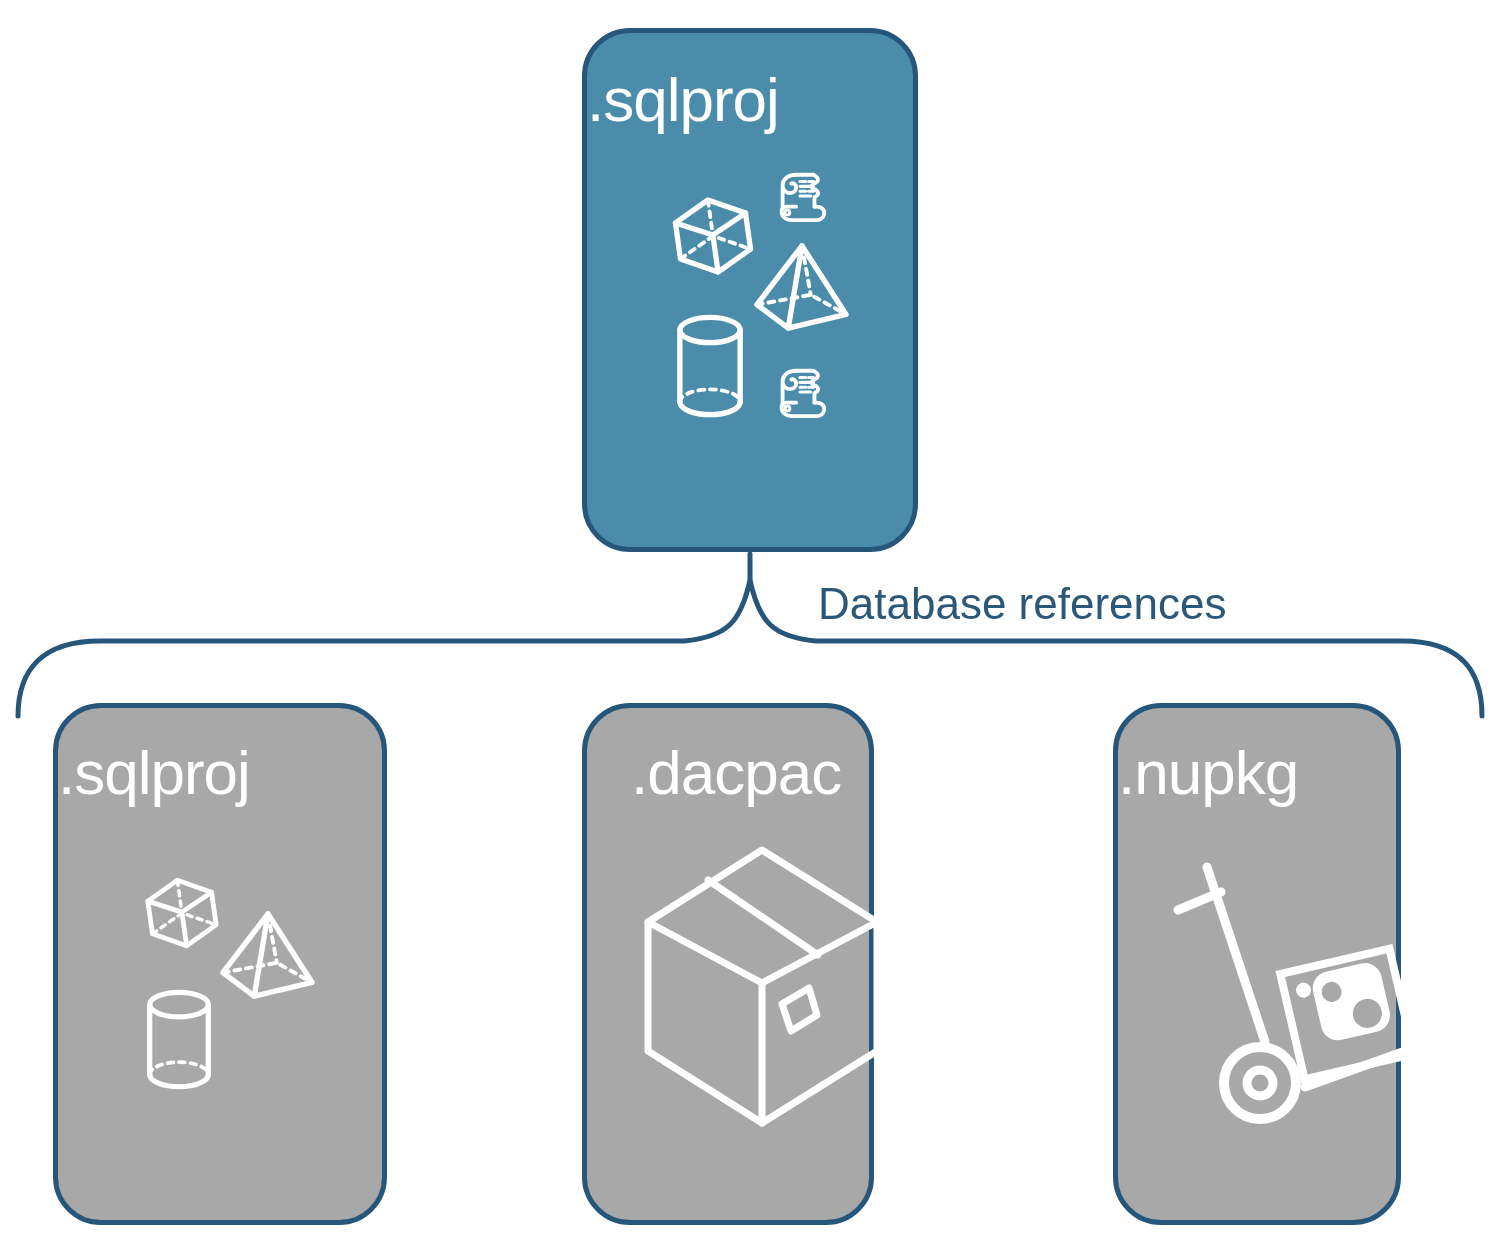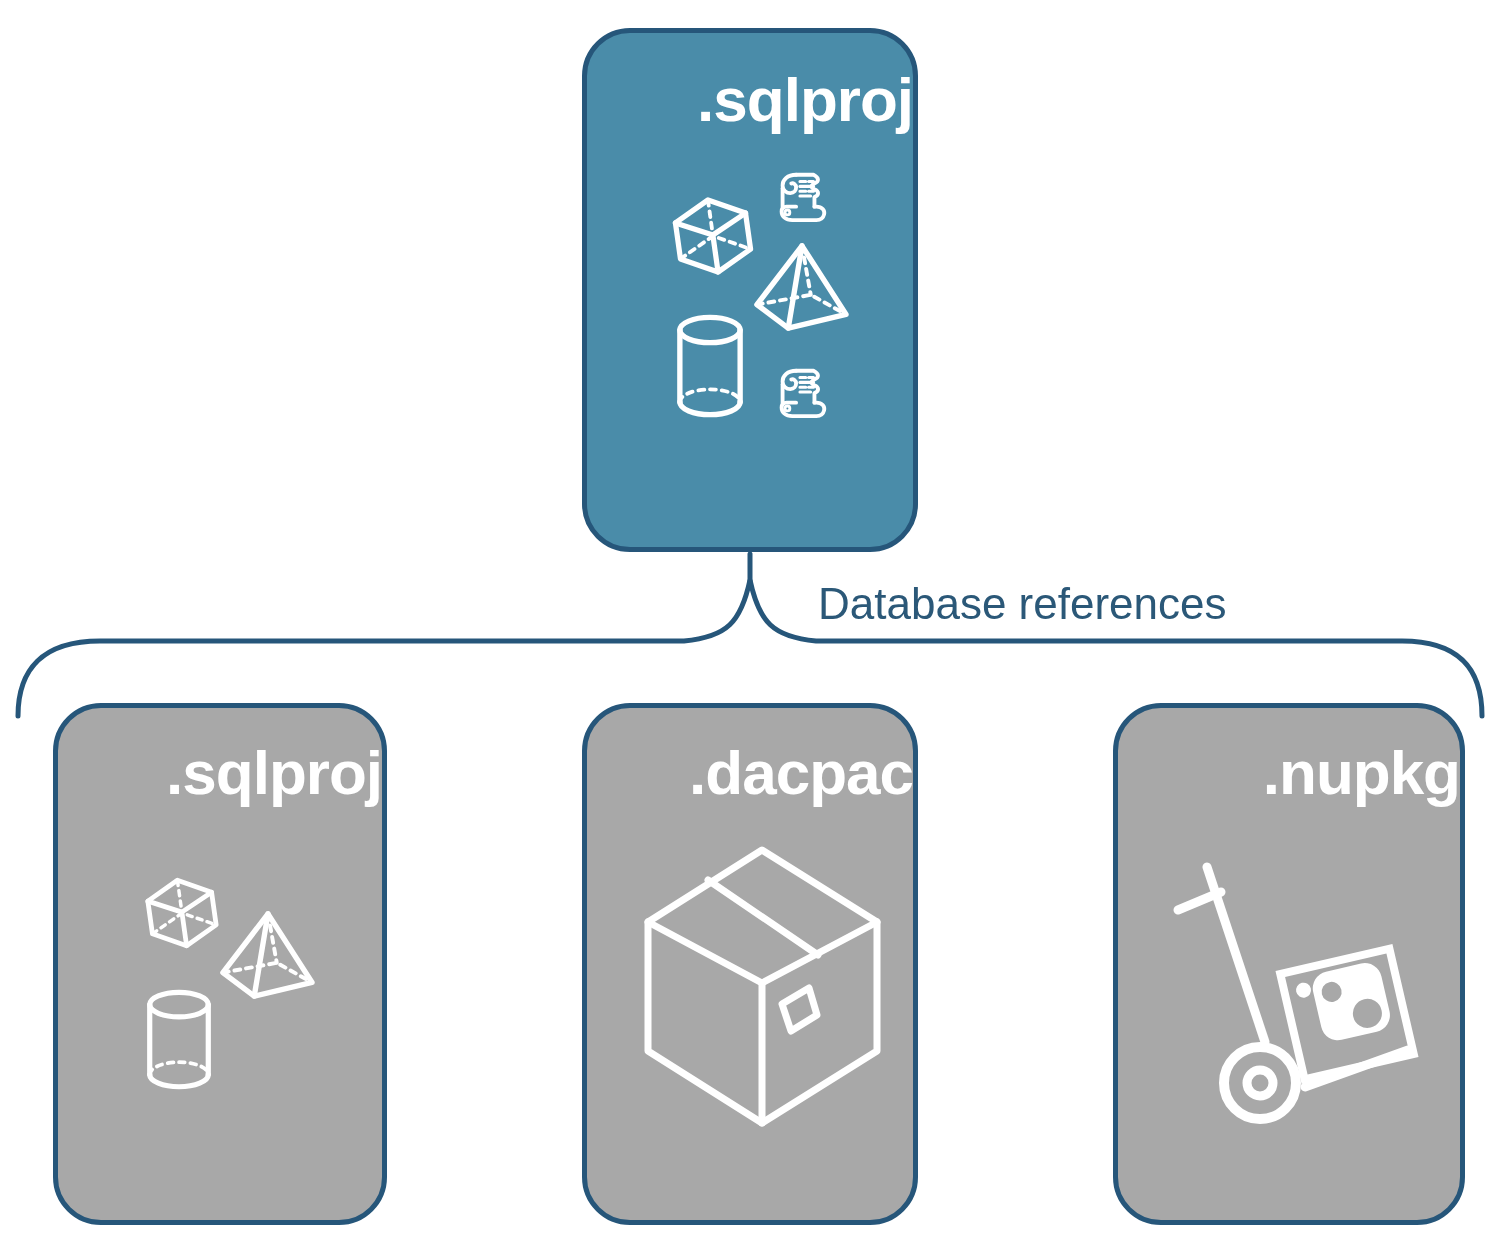".sqlproj" .card h2 { font-weight: bold -> normal; text-align: right -> left }
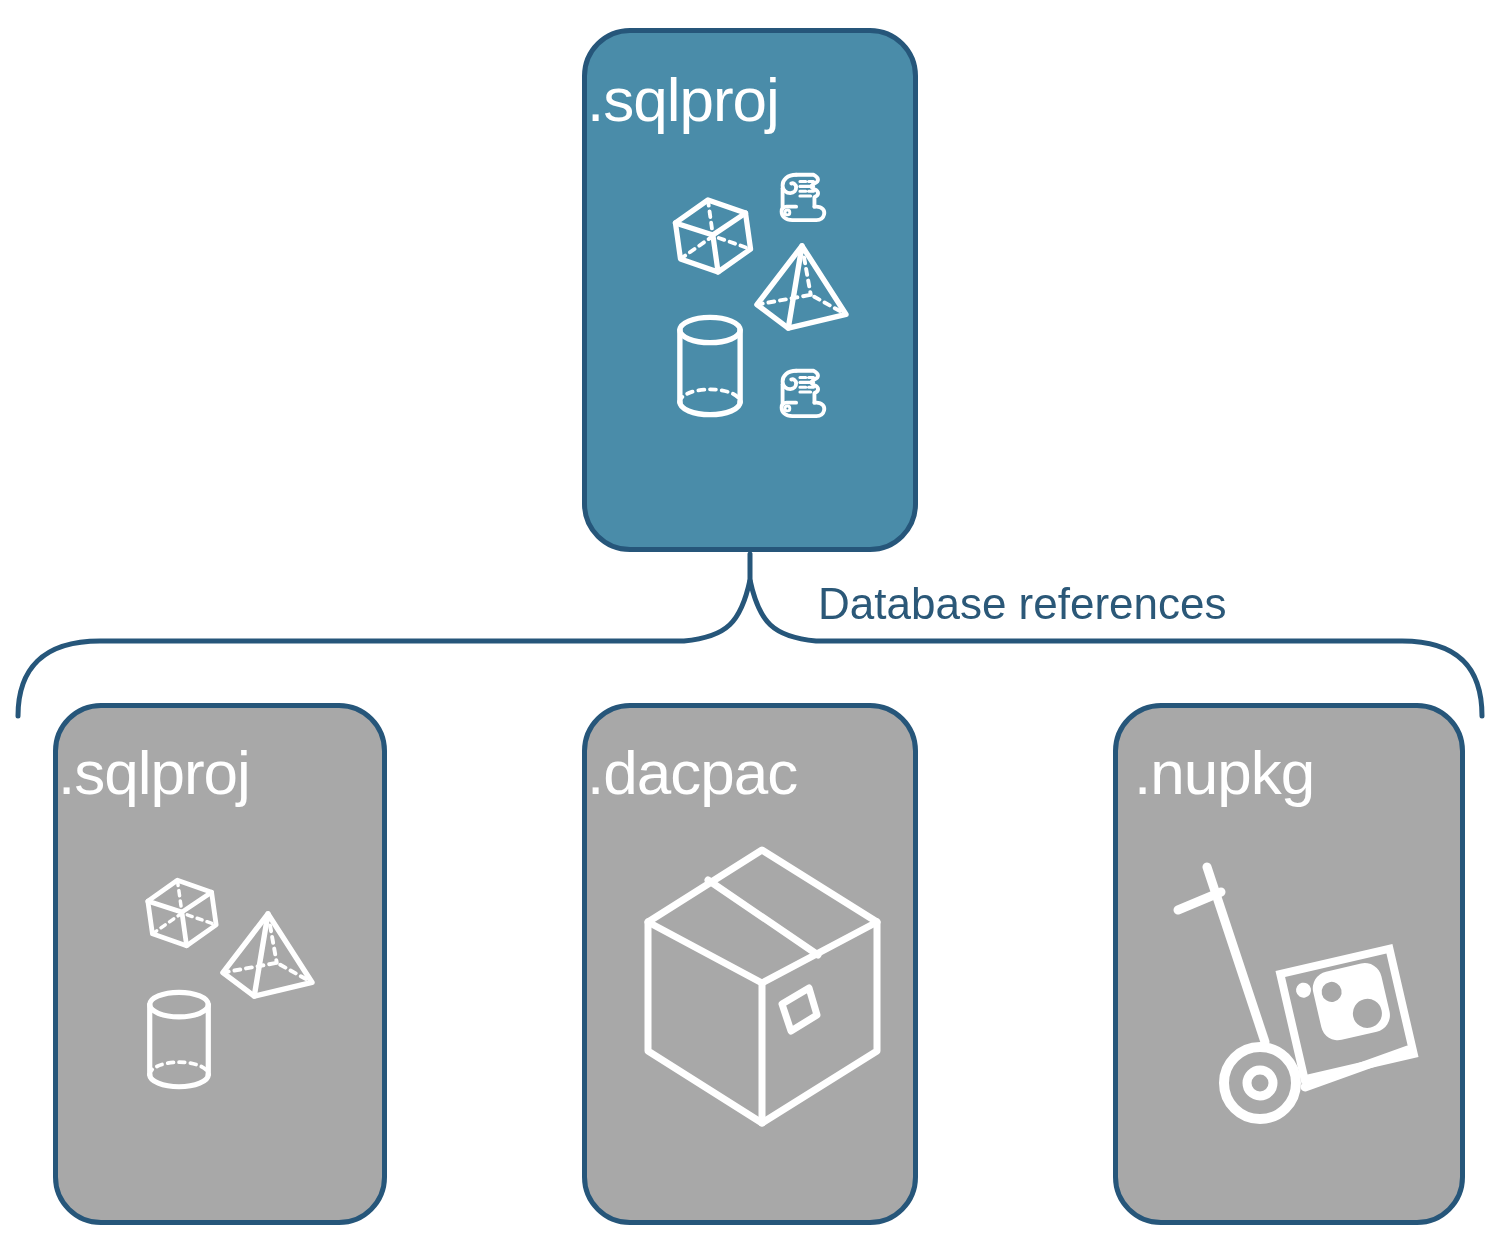".dacpac" div.card { padding-left: none -> 44px; width: 336px -> 292px }
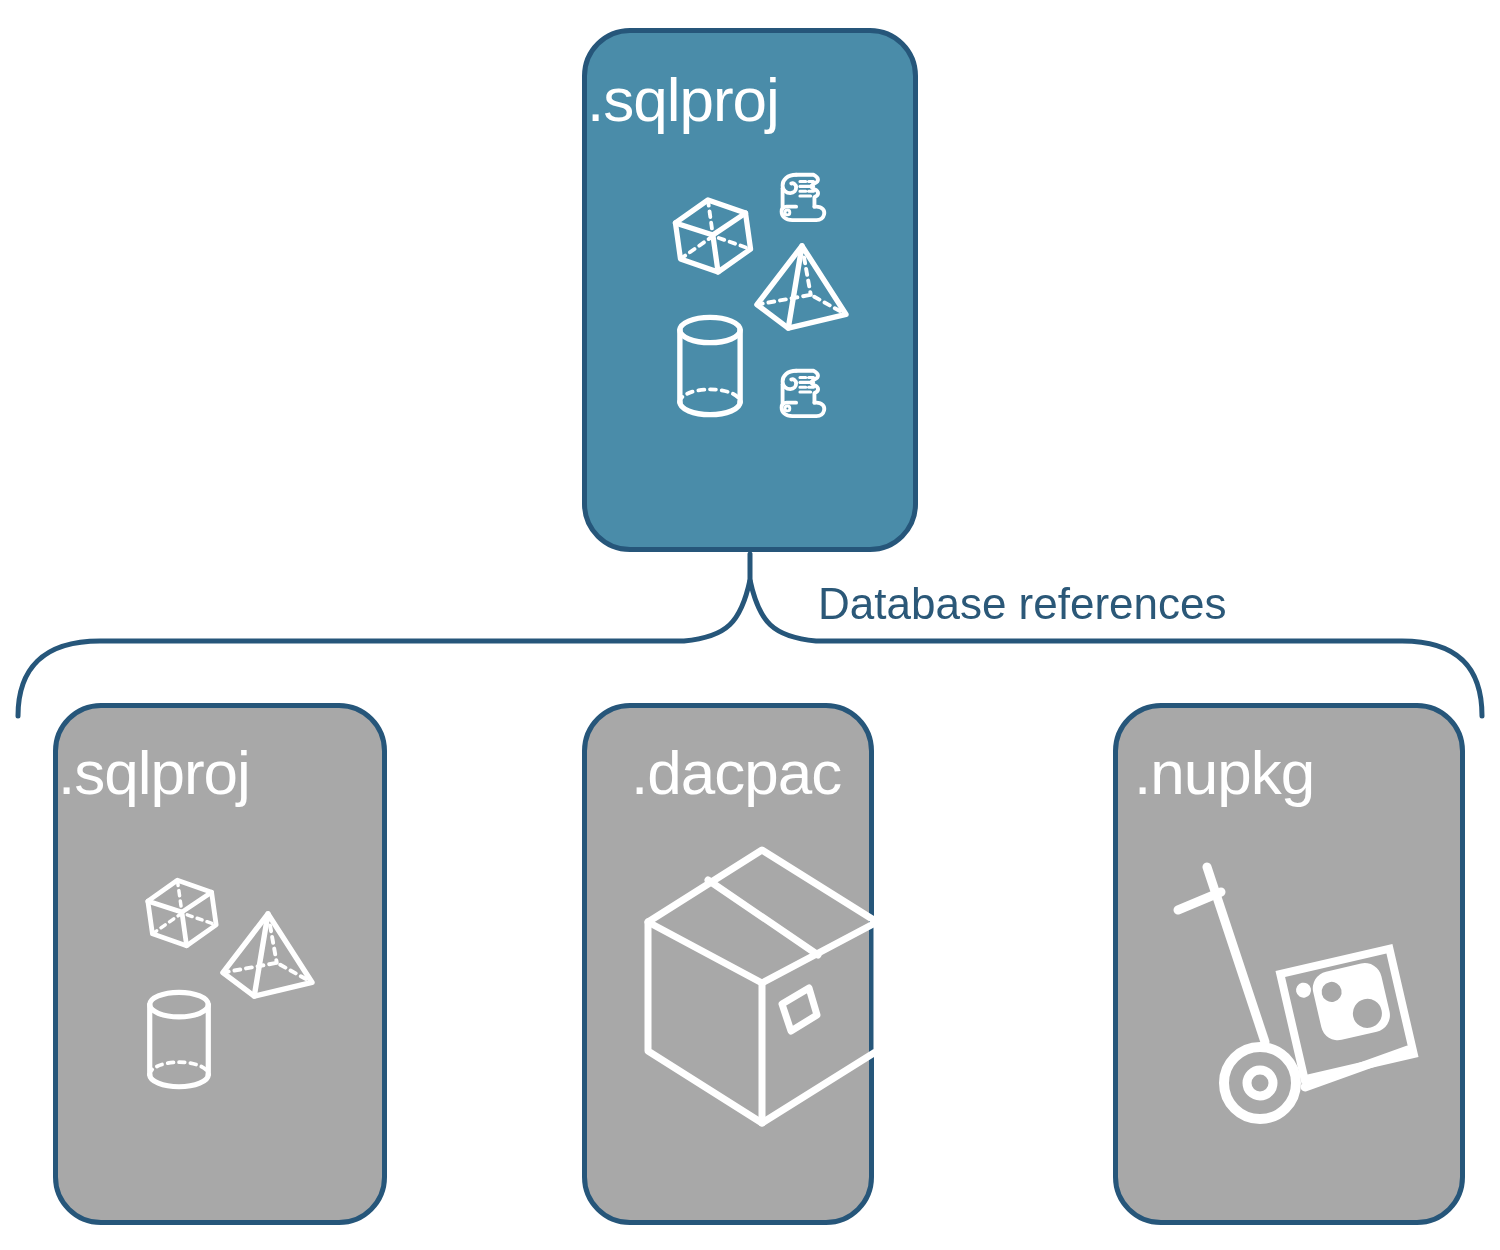".nupkg" div.card { padding-left: 16px -> none; width: 352px -> 288px }
